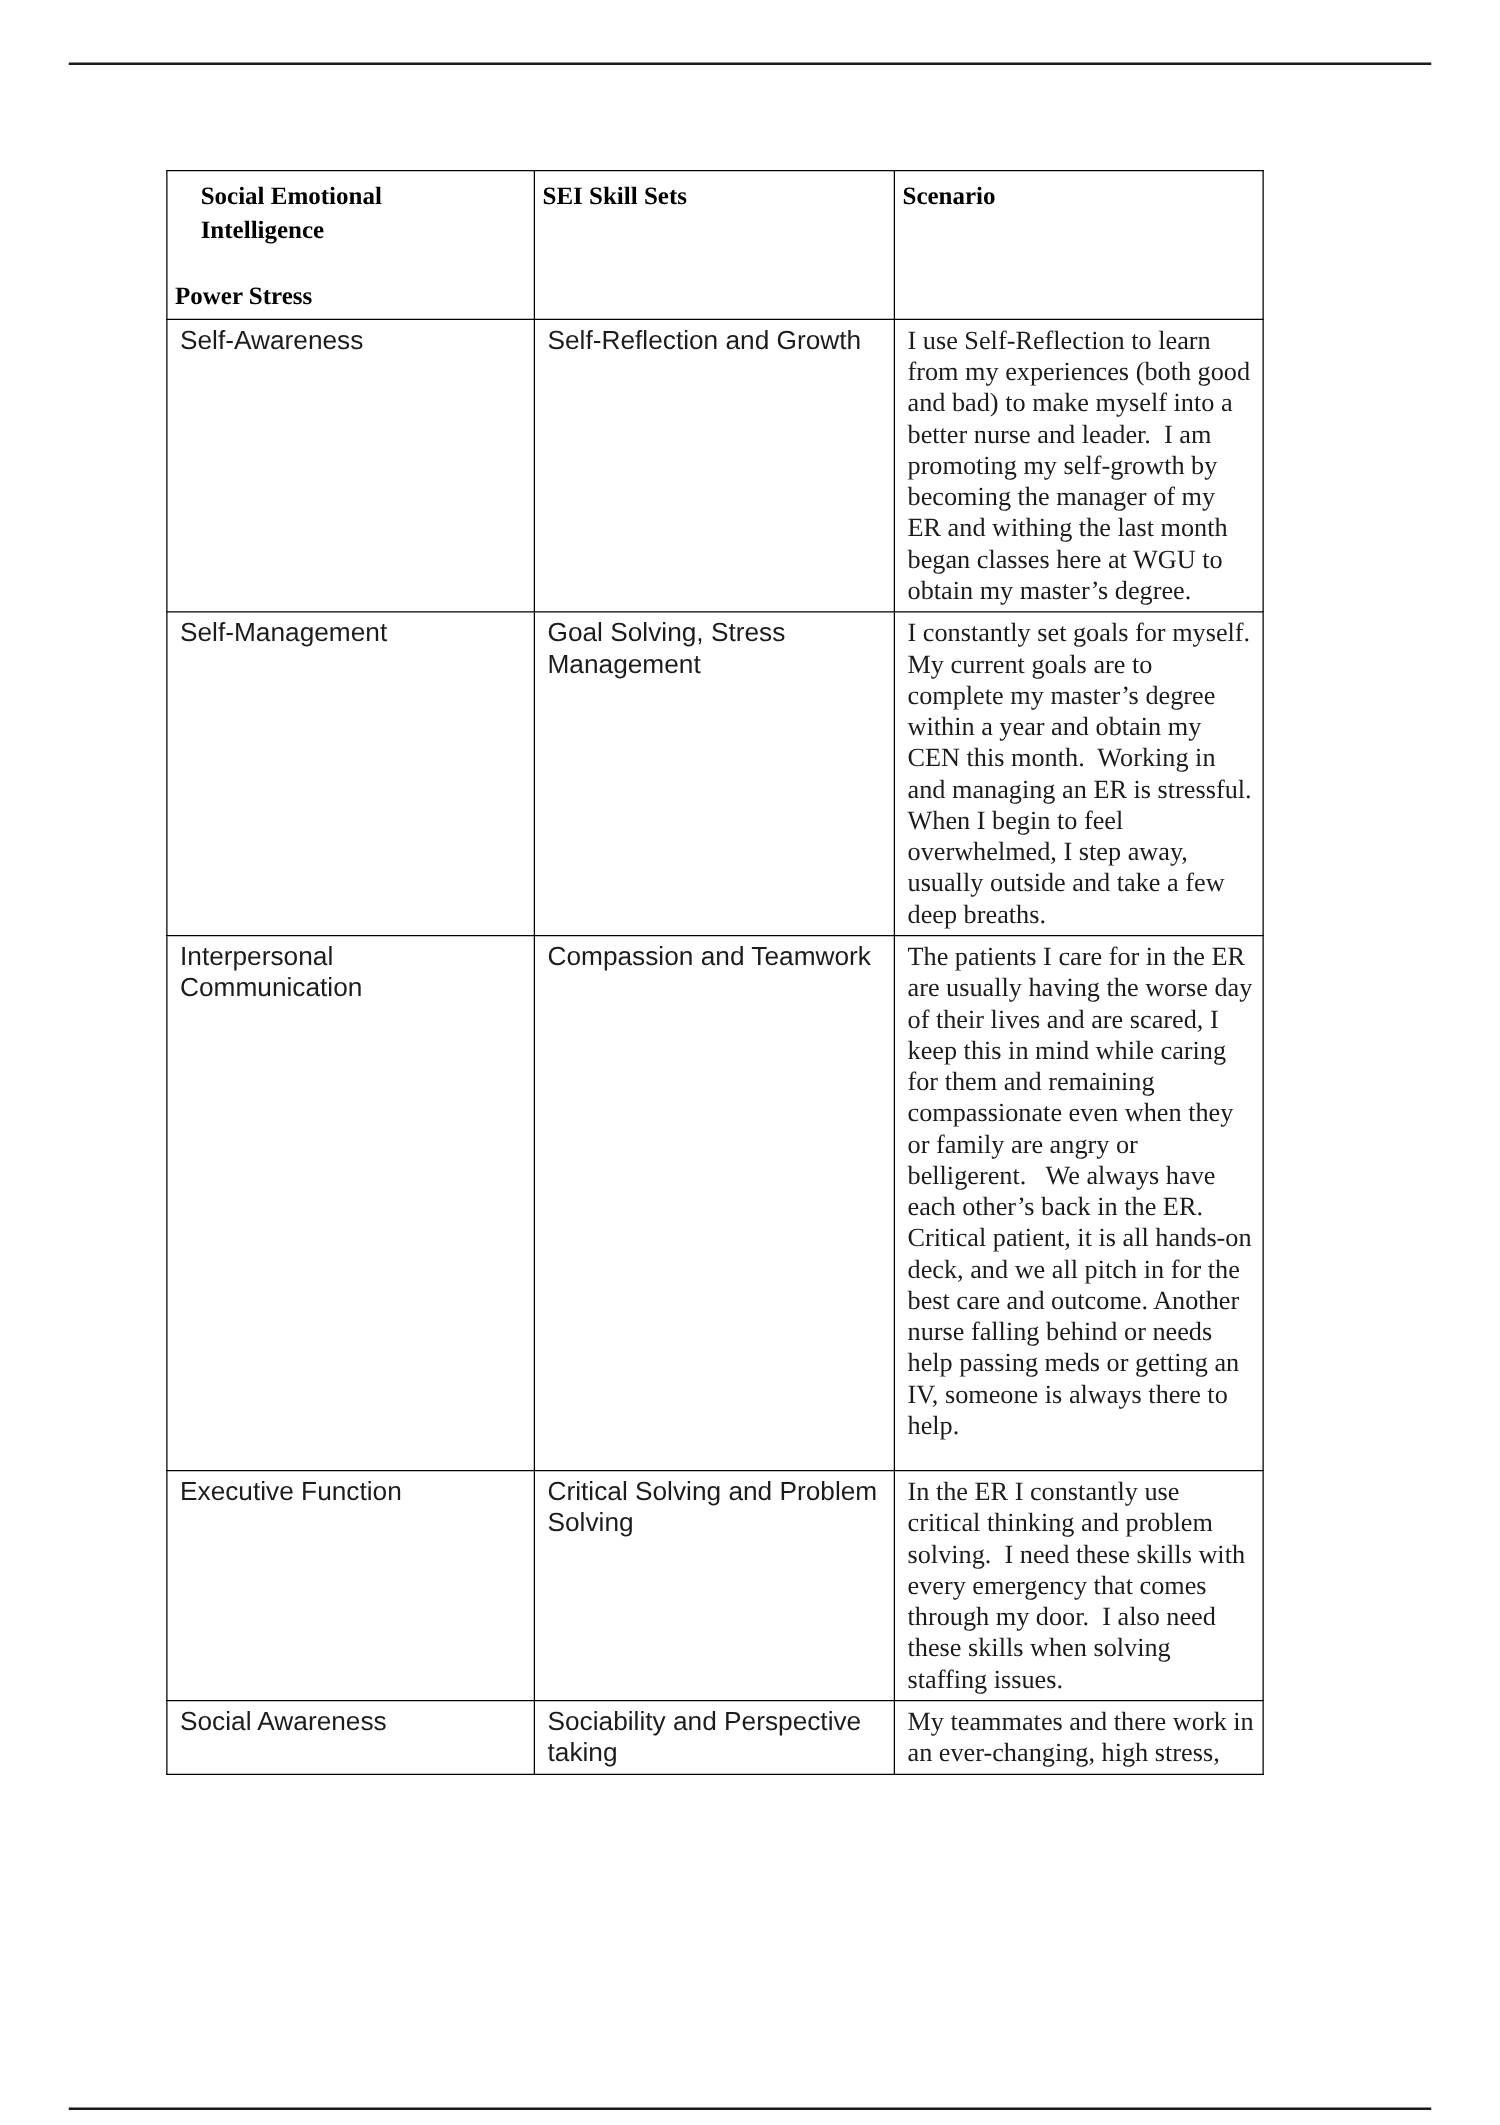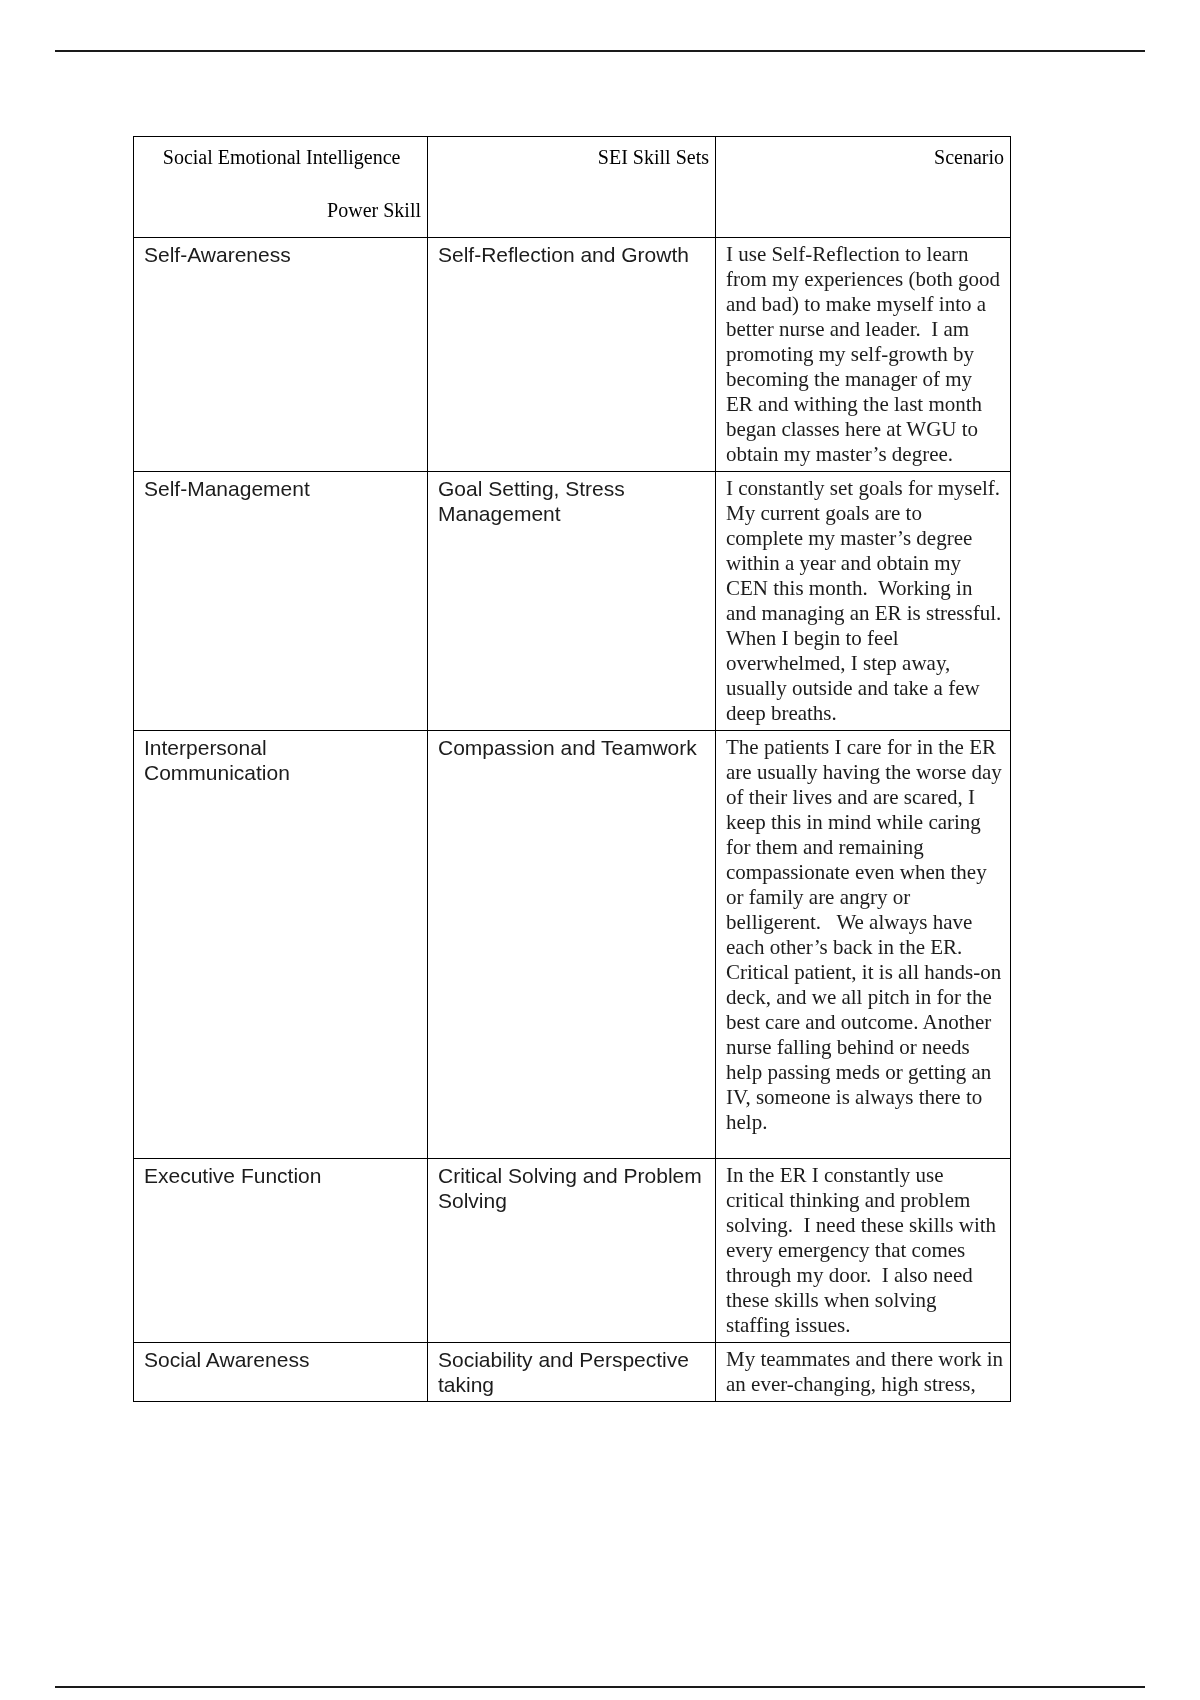"Social Emotional Intelligence" .sei-table th { font-weight: normal -> bold; text-align: right -> left }
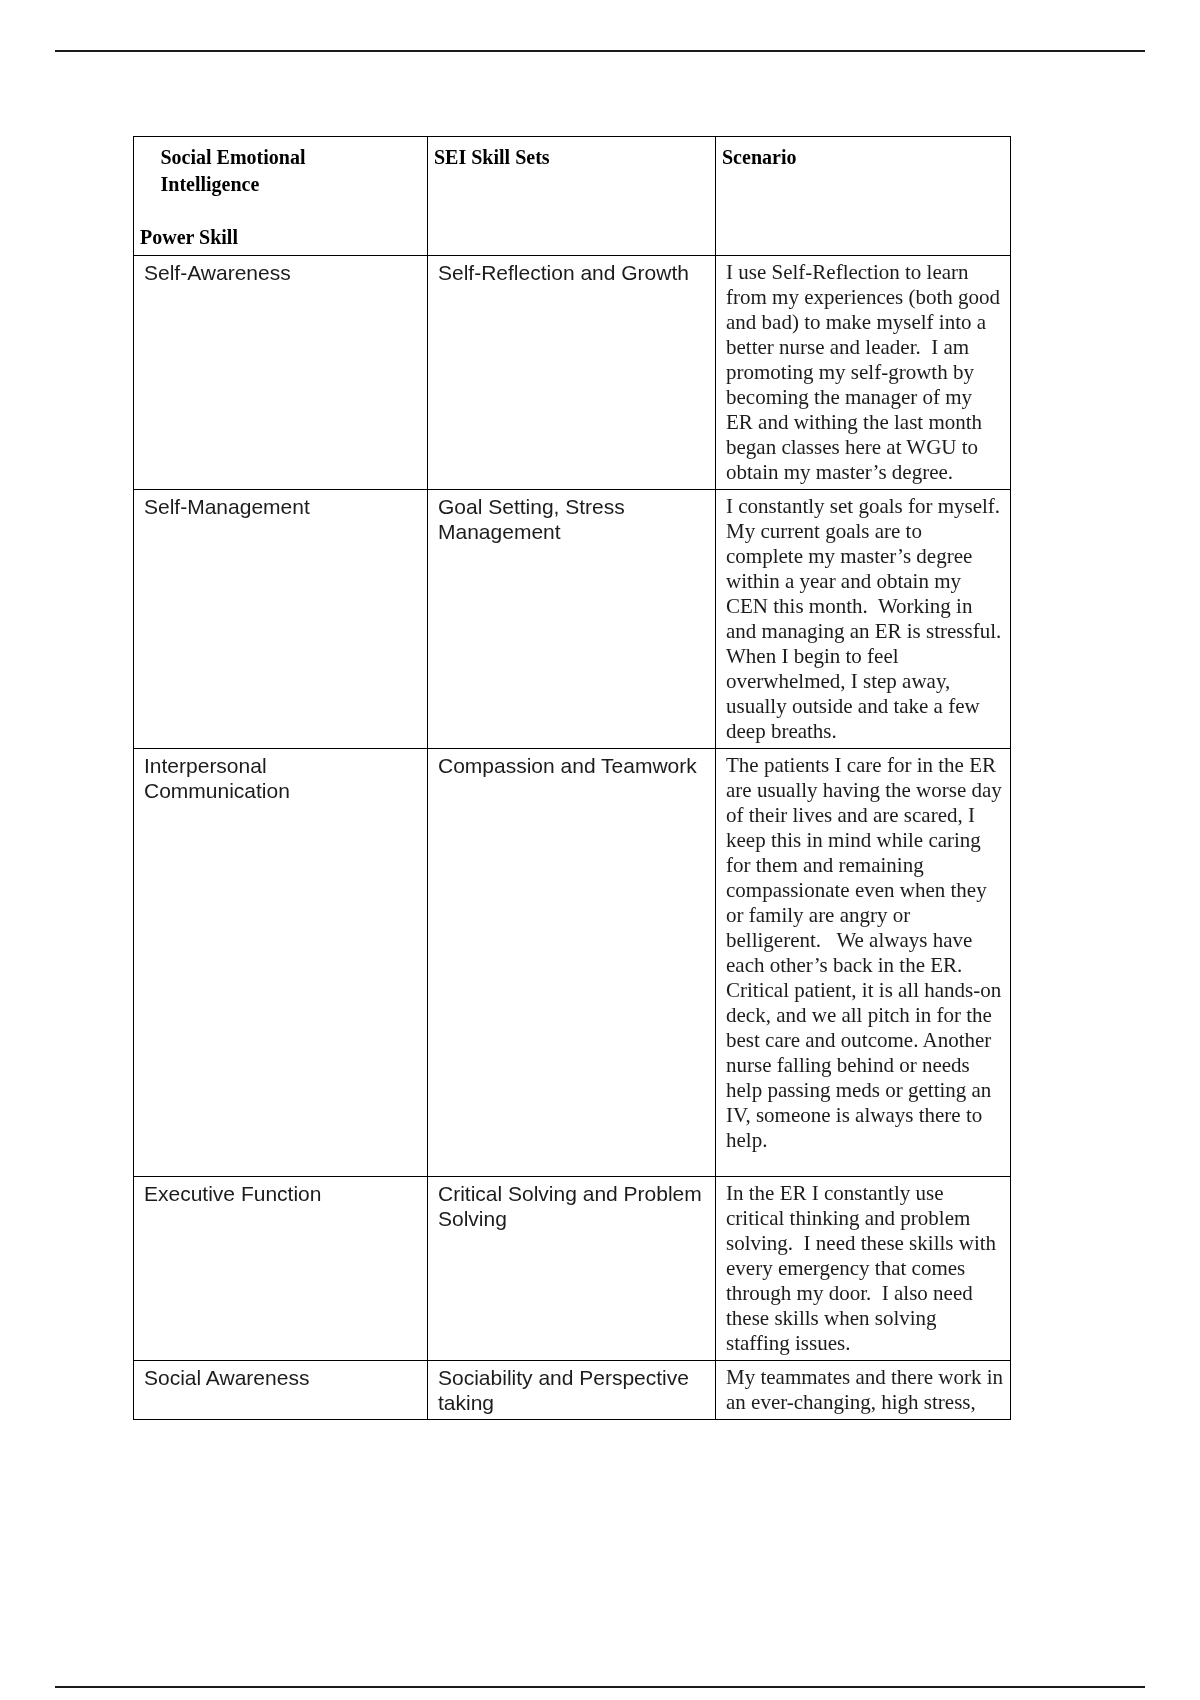"Power Skill" div.h-sub { text: Skill -> Stress }
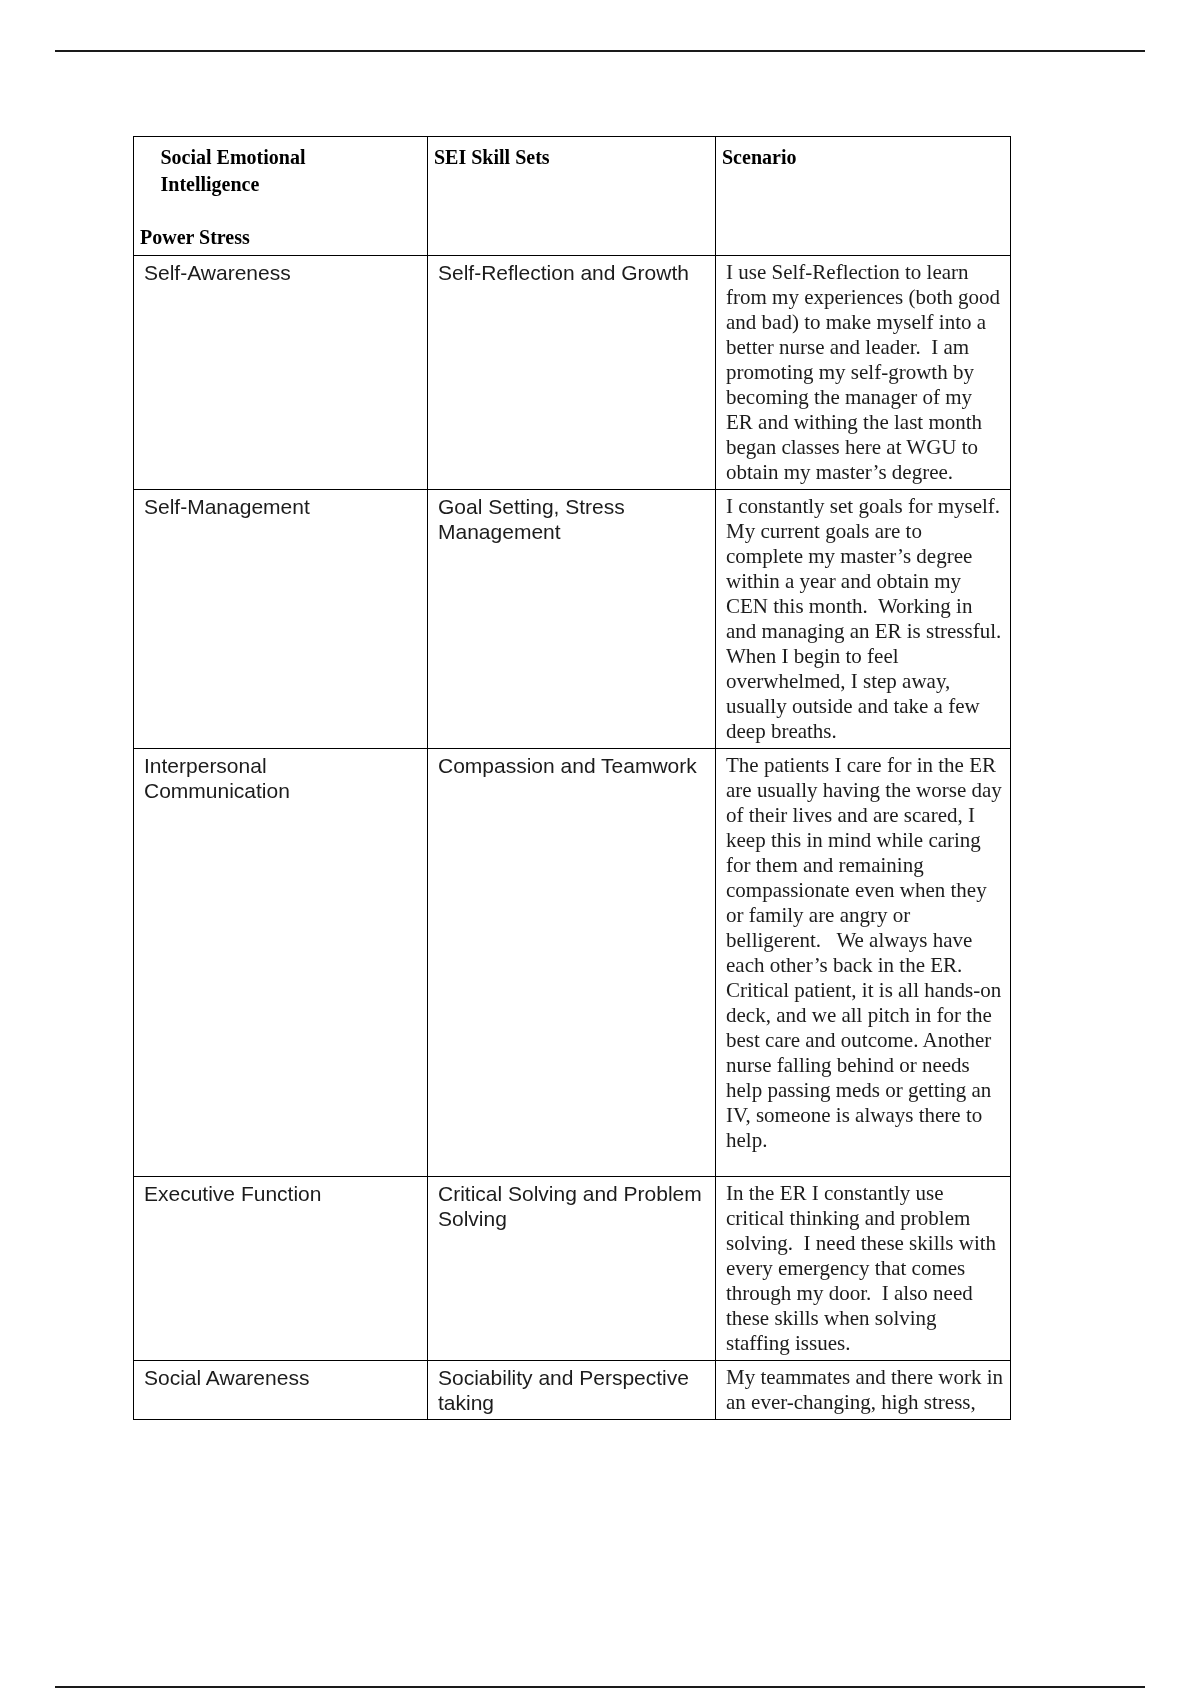"Goal Setting, Stress Management" td { text: Setting -> Solving }
